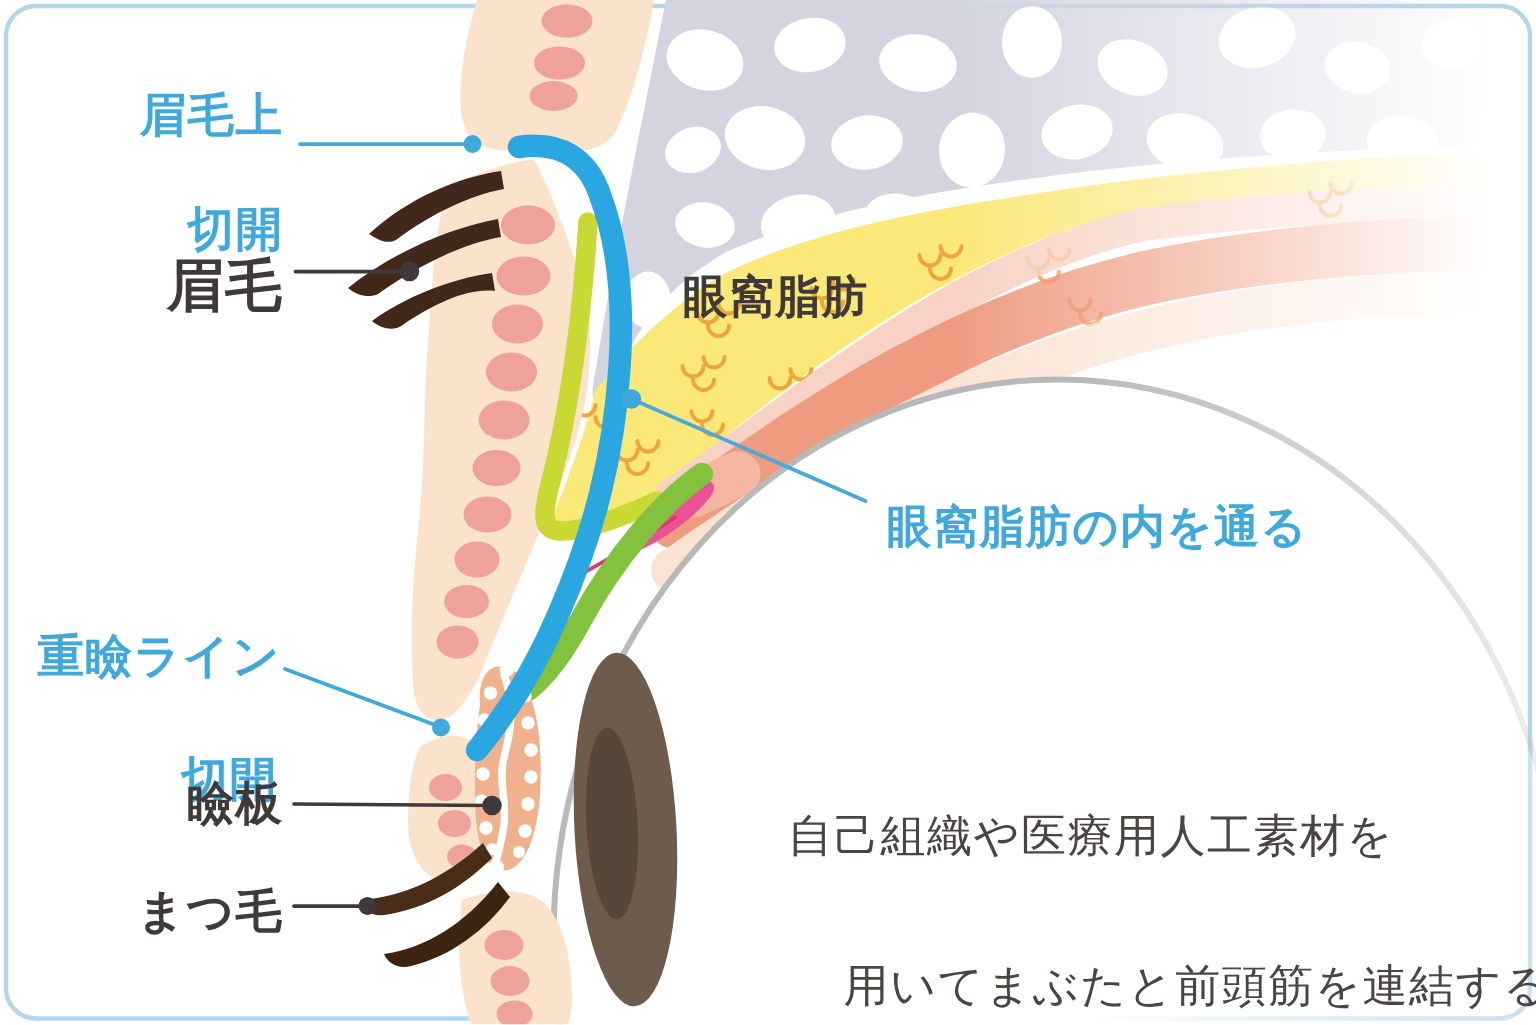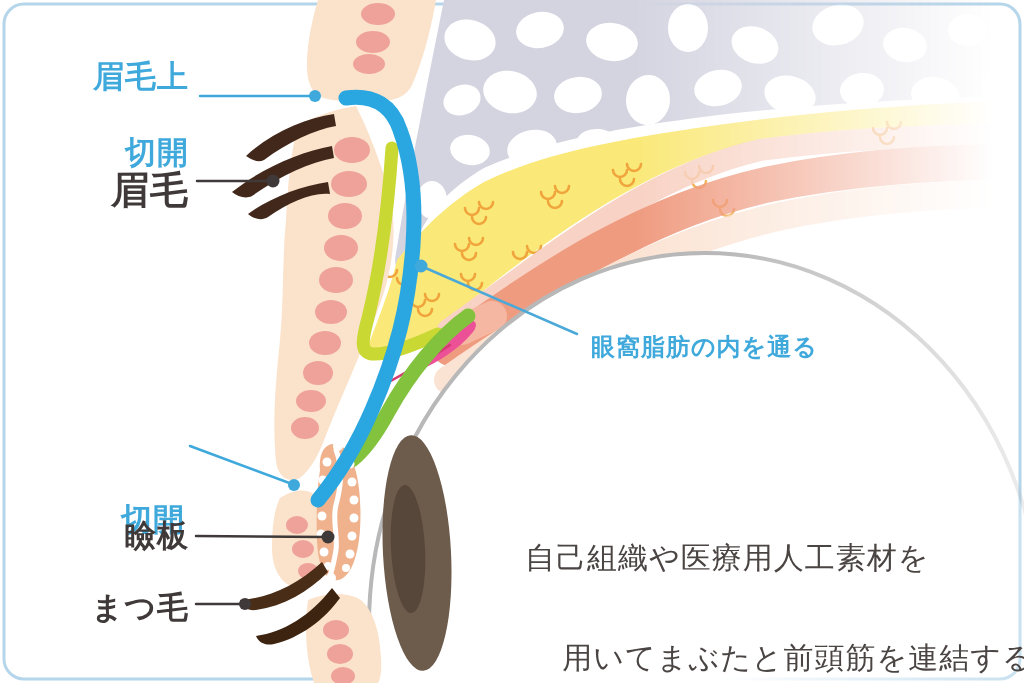"眼窩脂肪" div.label { html: none -> <div>眼窩脂肪</div> }
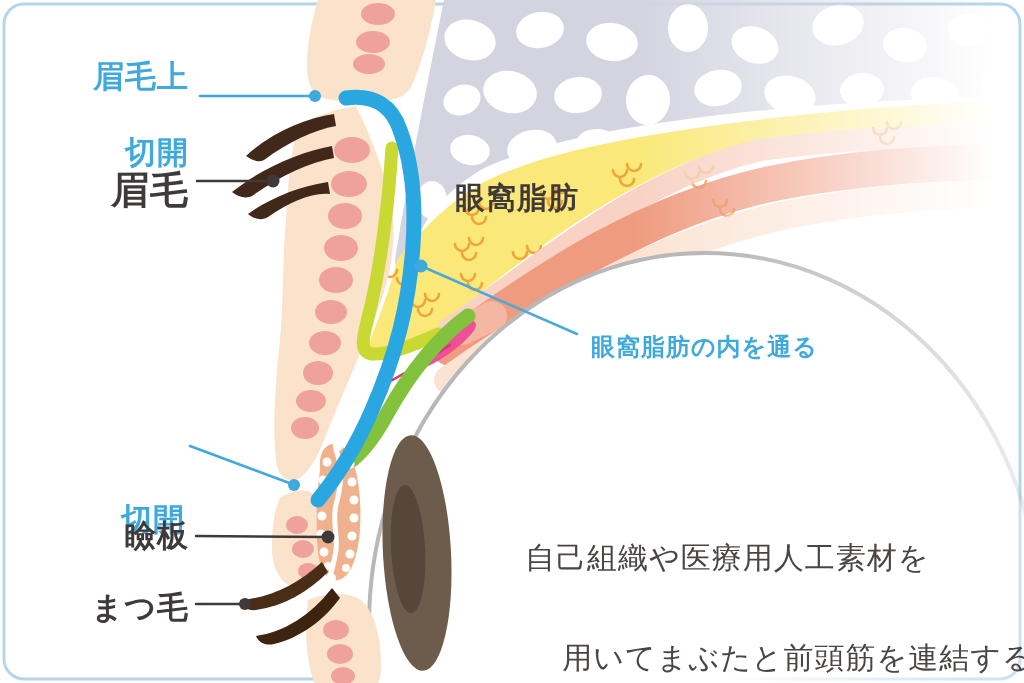"眼窩脂肪の内を通る" #lbl-through-fat { font-size: 24px -> 30px }
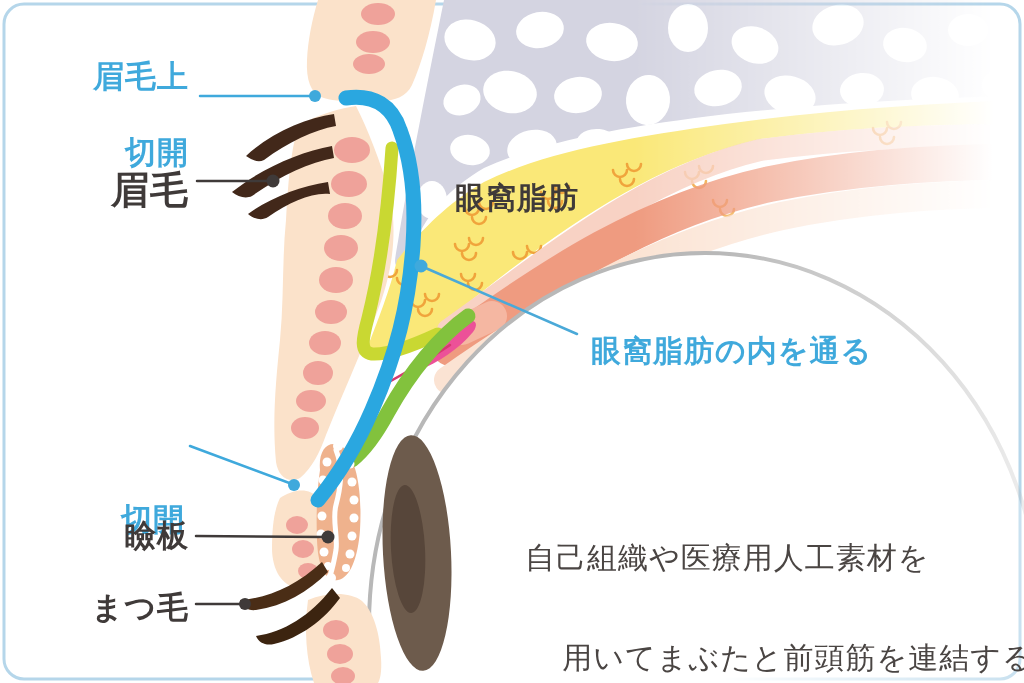"重瞼ライン" span { html: none -> <span>重瞼ライン</span> }
